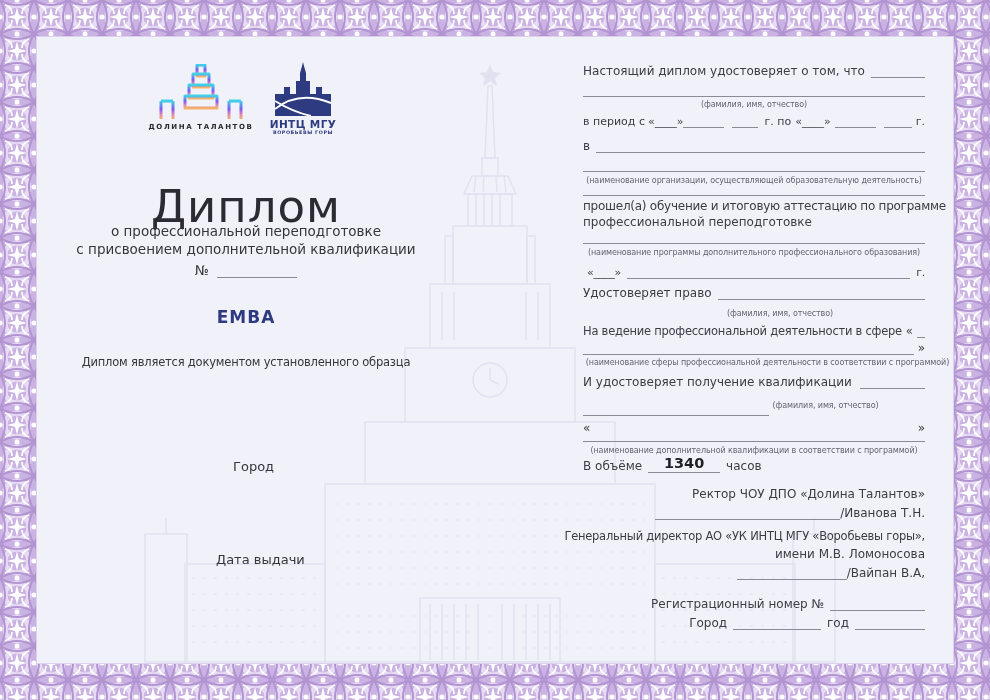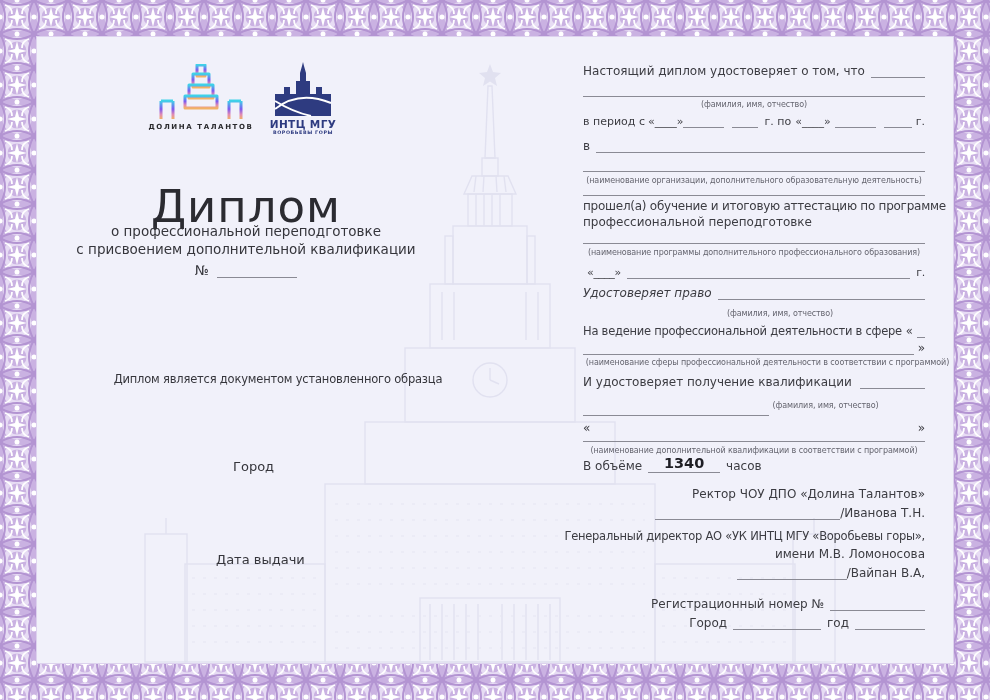"(наименование организации," div.capr { text: дополнительного -> осуществляющей }
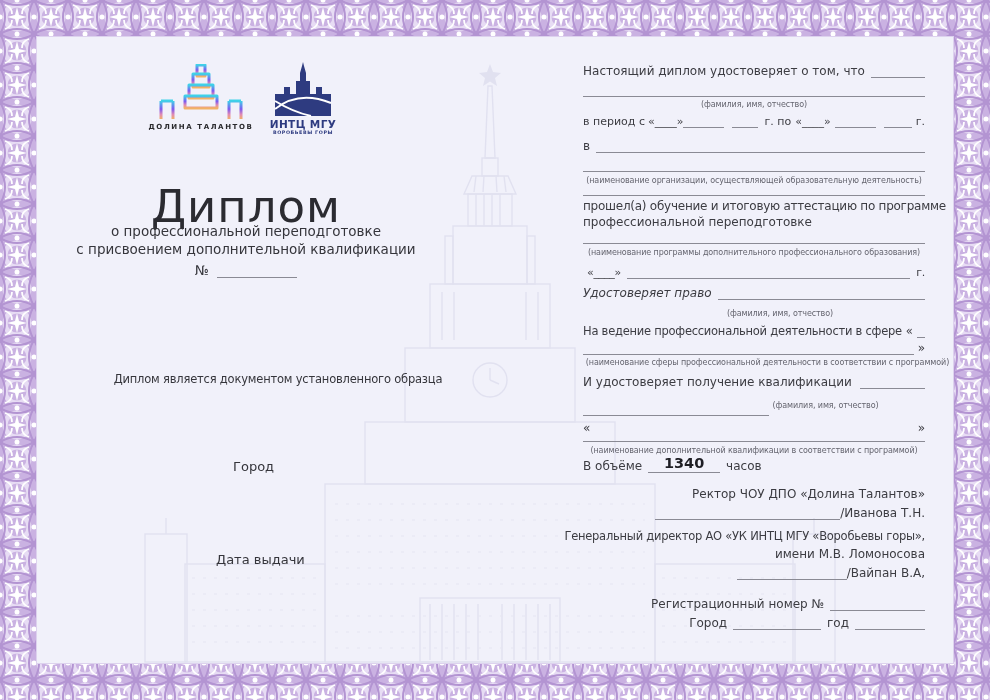"Удостоверяет право" div.r { font-style: italic -> none }
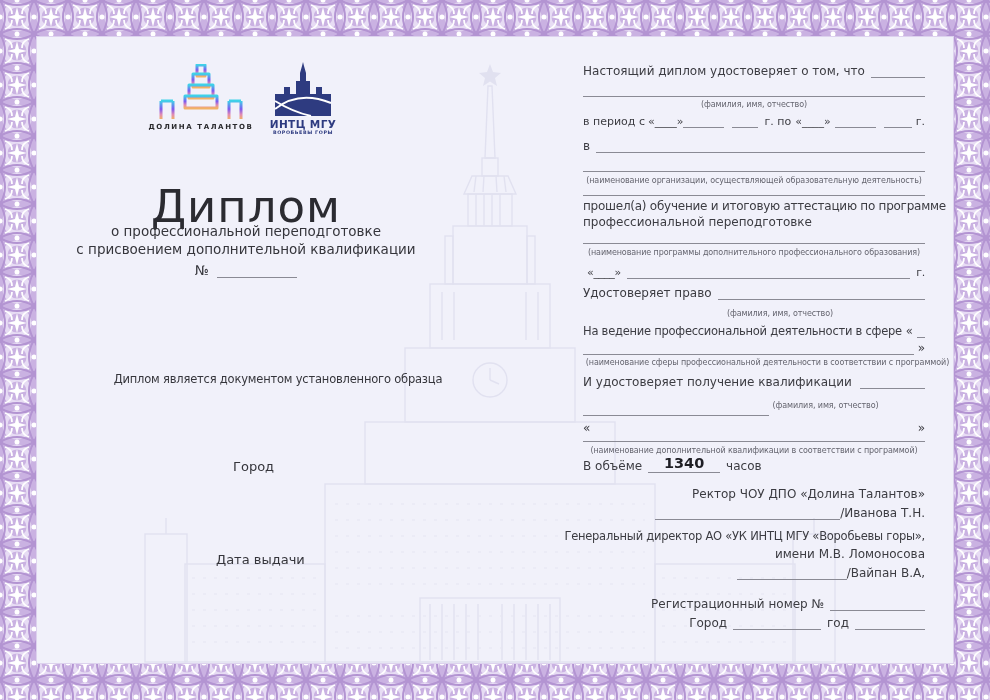"EMBA" div.lc { html: none -> <div>EMBA</div> }
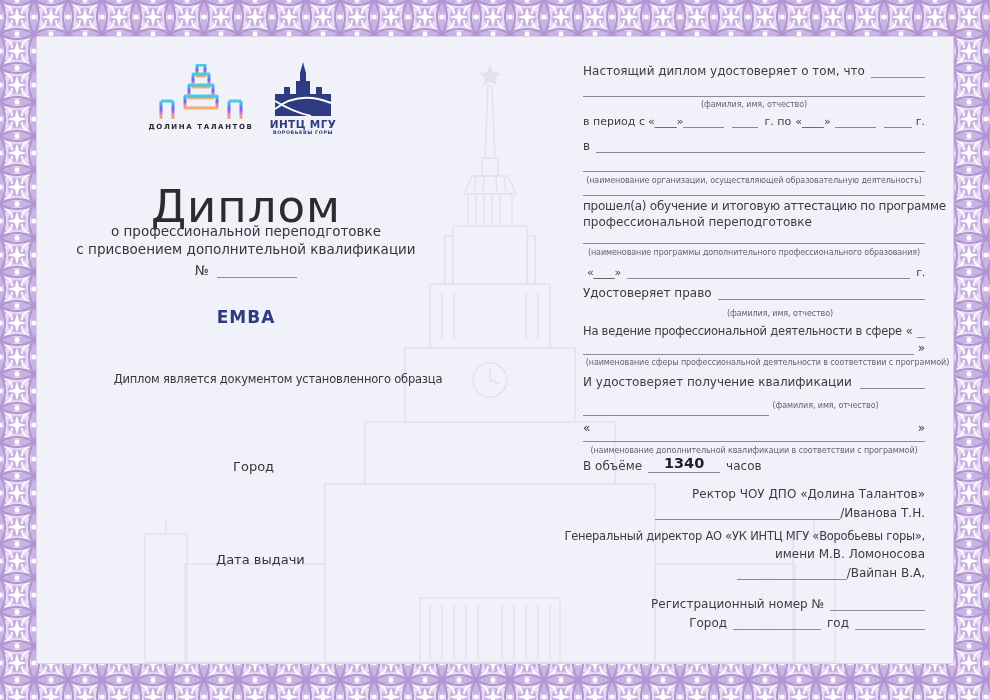"Диплом является документом" div.lc { margin-left: 32px -> none; top: 372px -> 355px }
